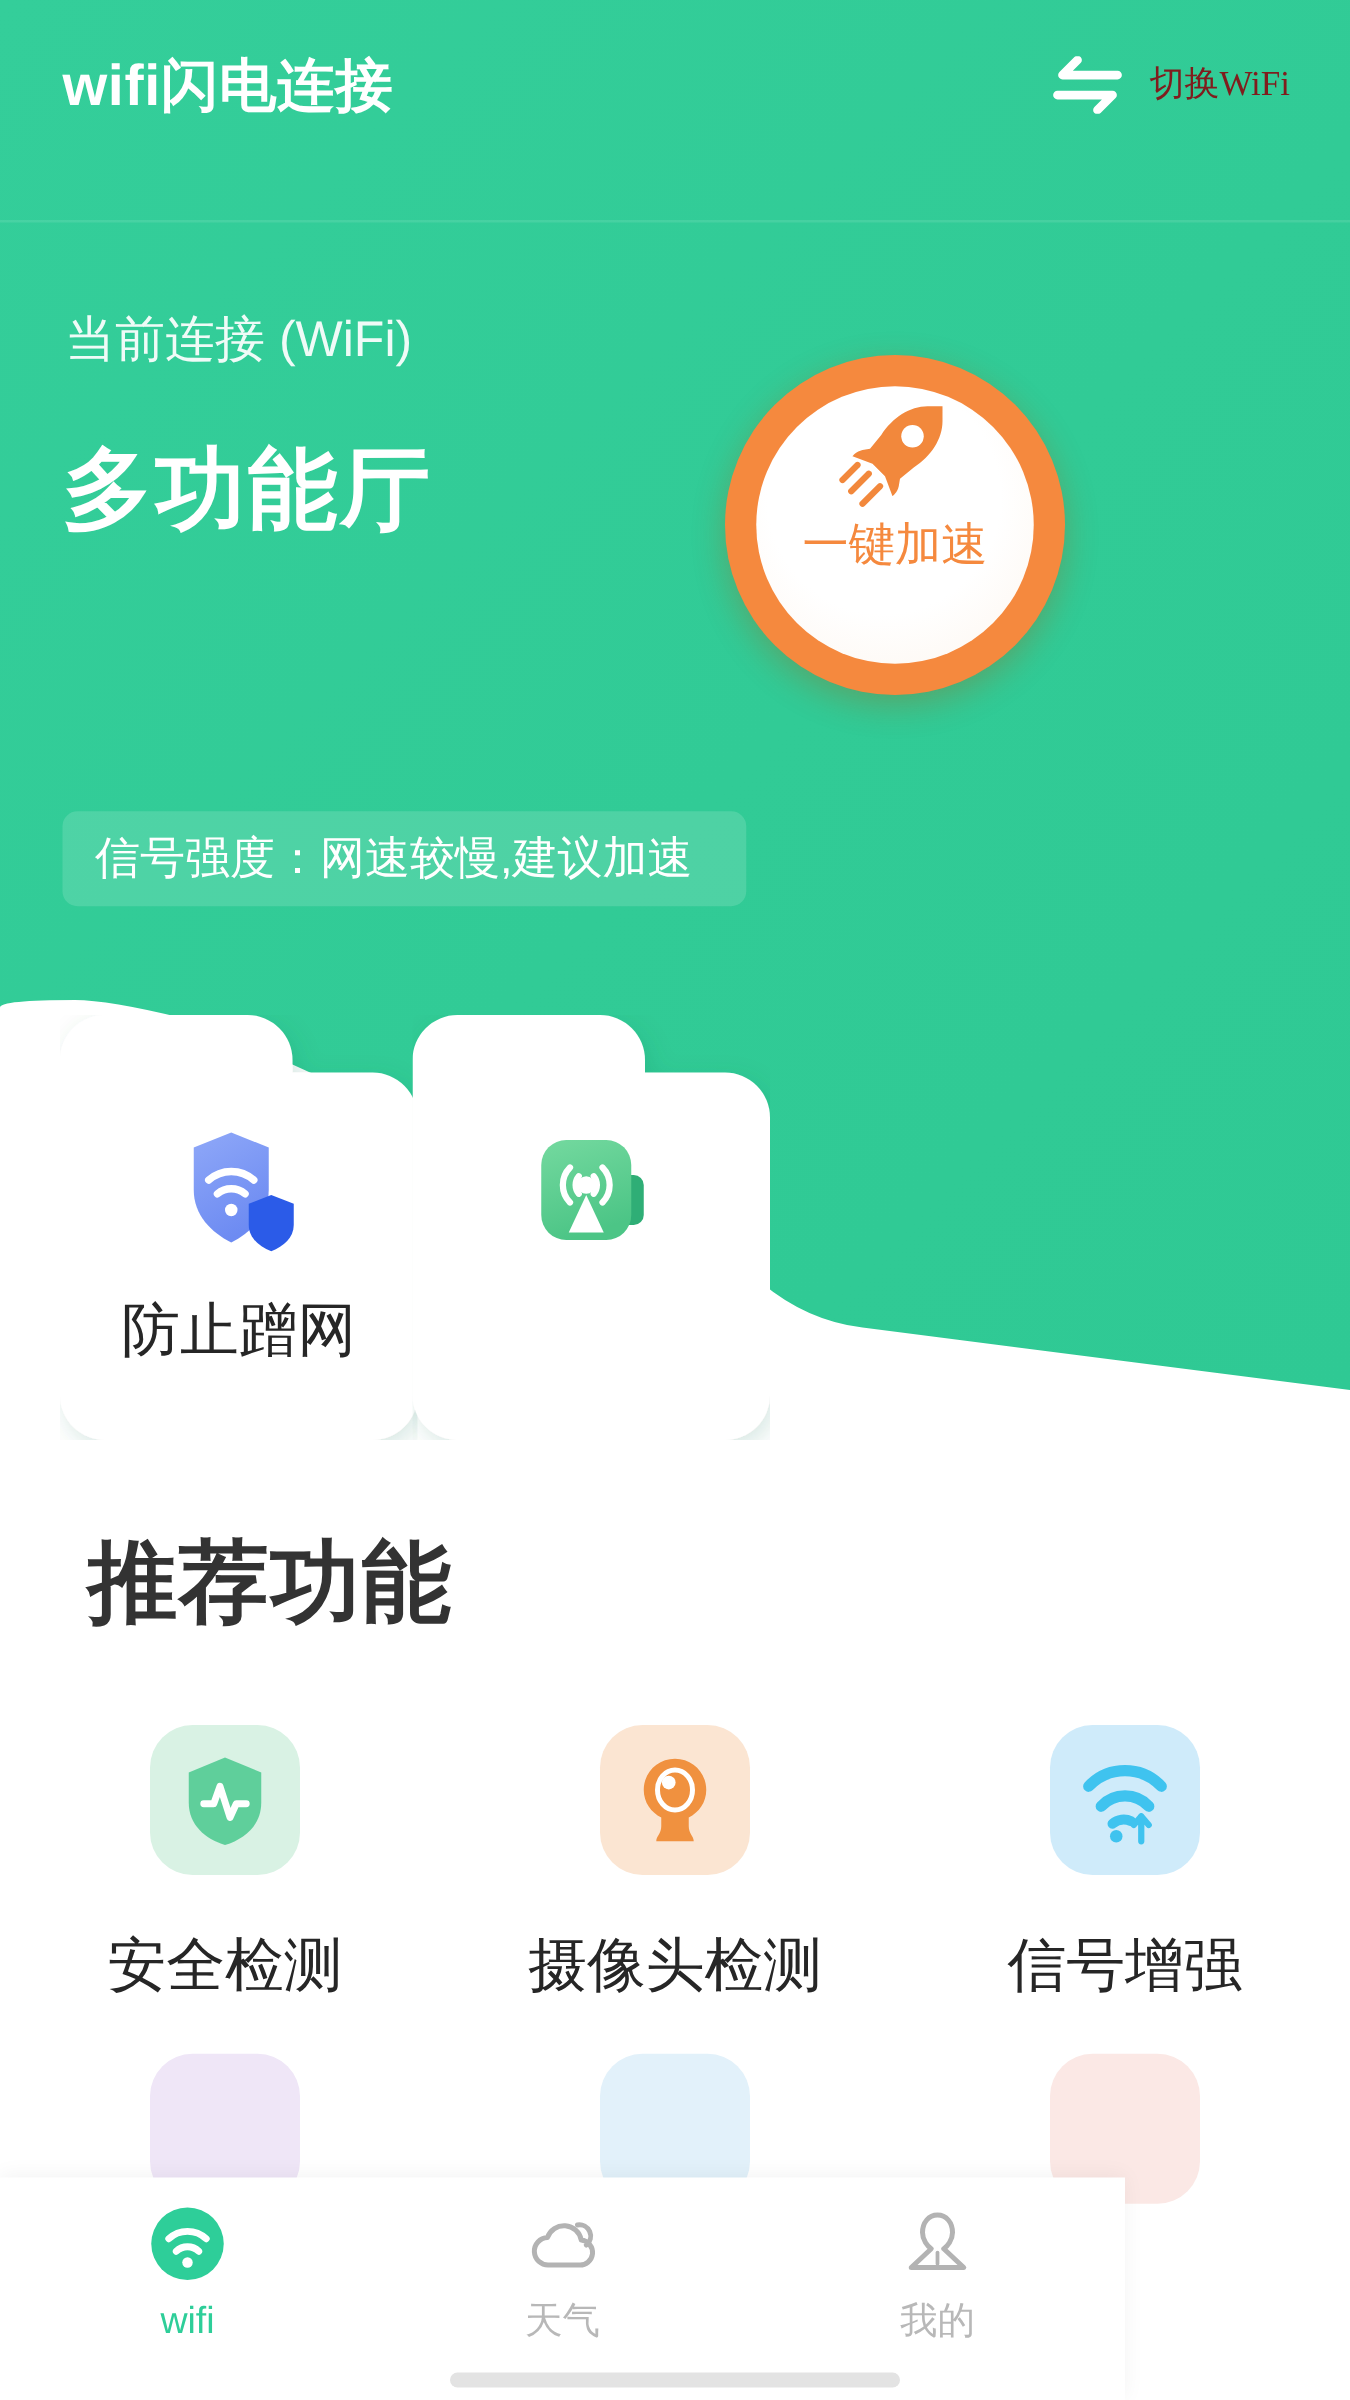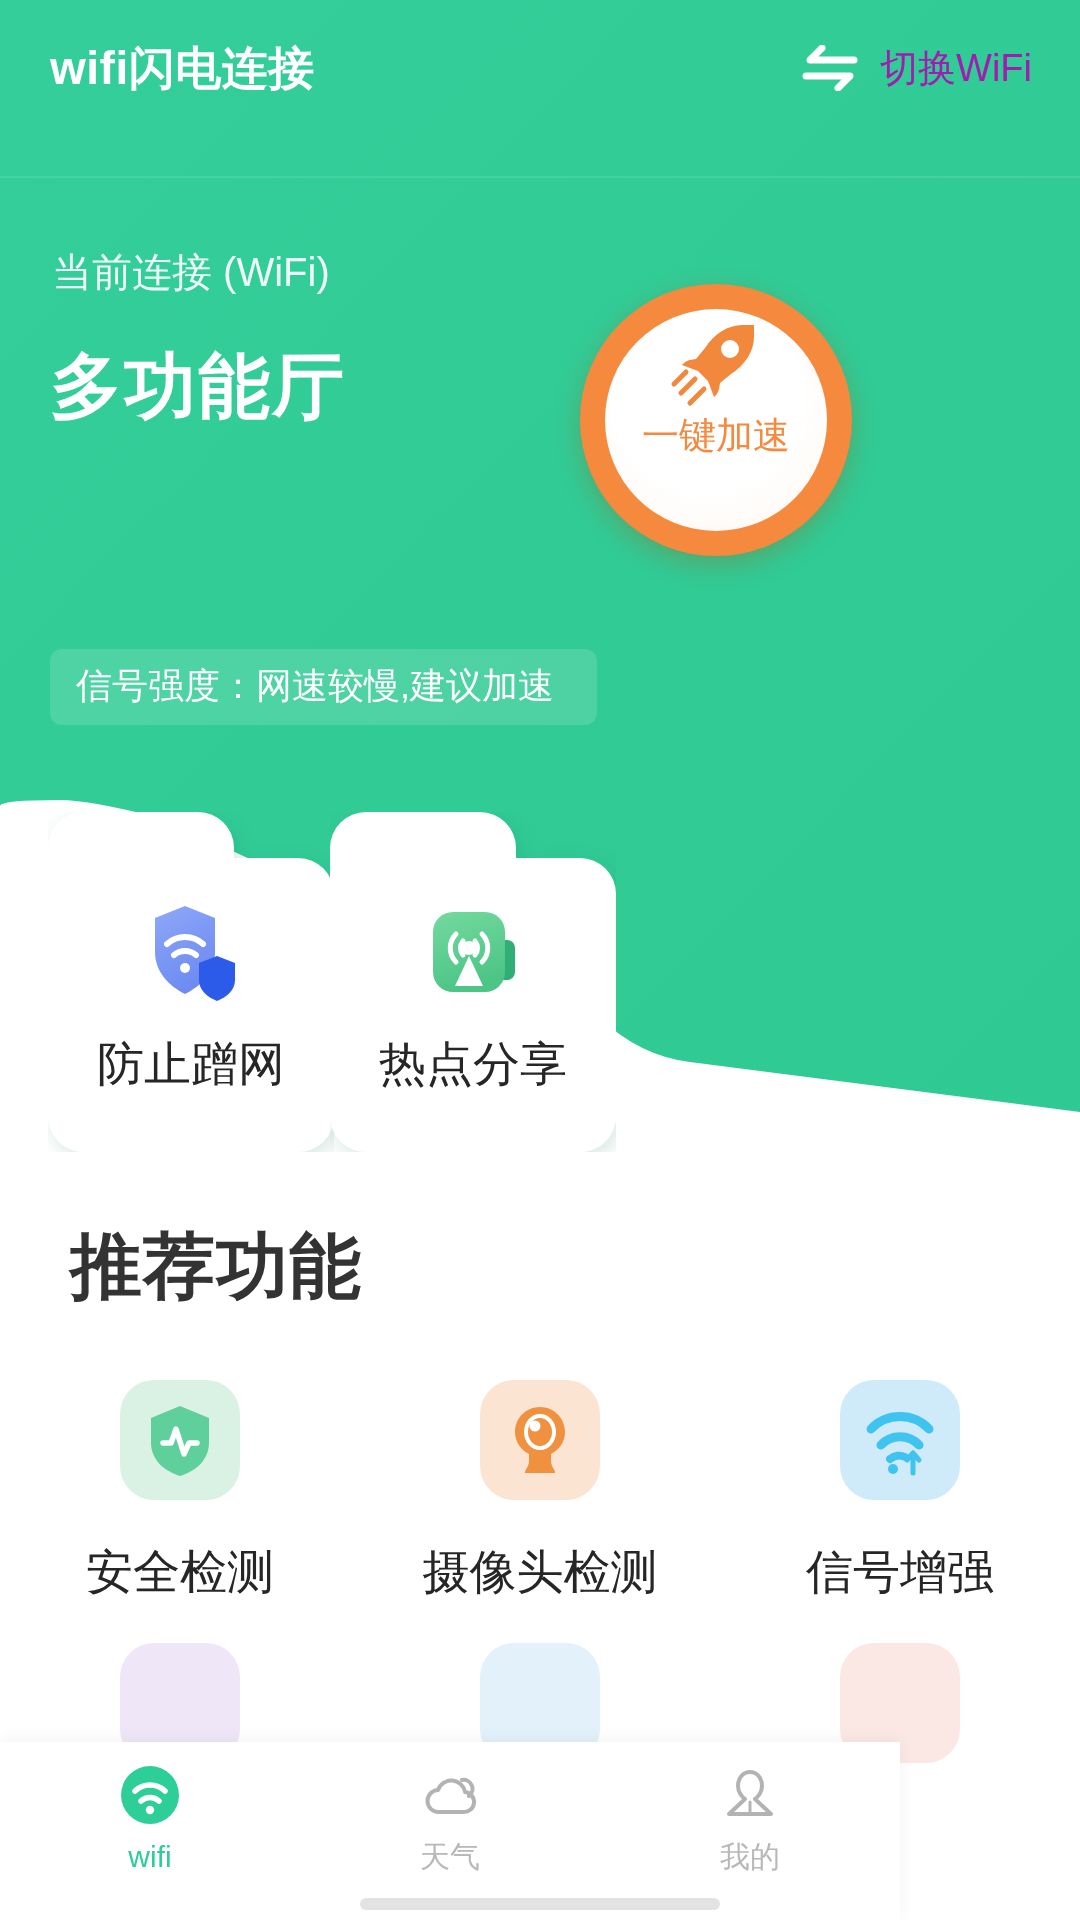"切换WiFi" .switch-wifi-label { color: #a21caf -> #7f1d1d; font-family: none -> Liberation Serif, serif; font-size: 38px -> 28px }
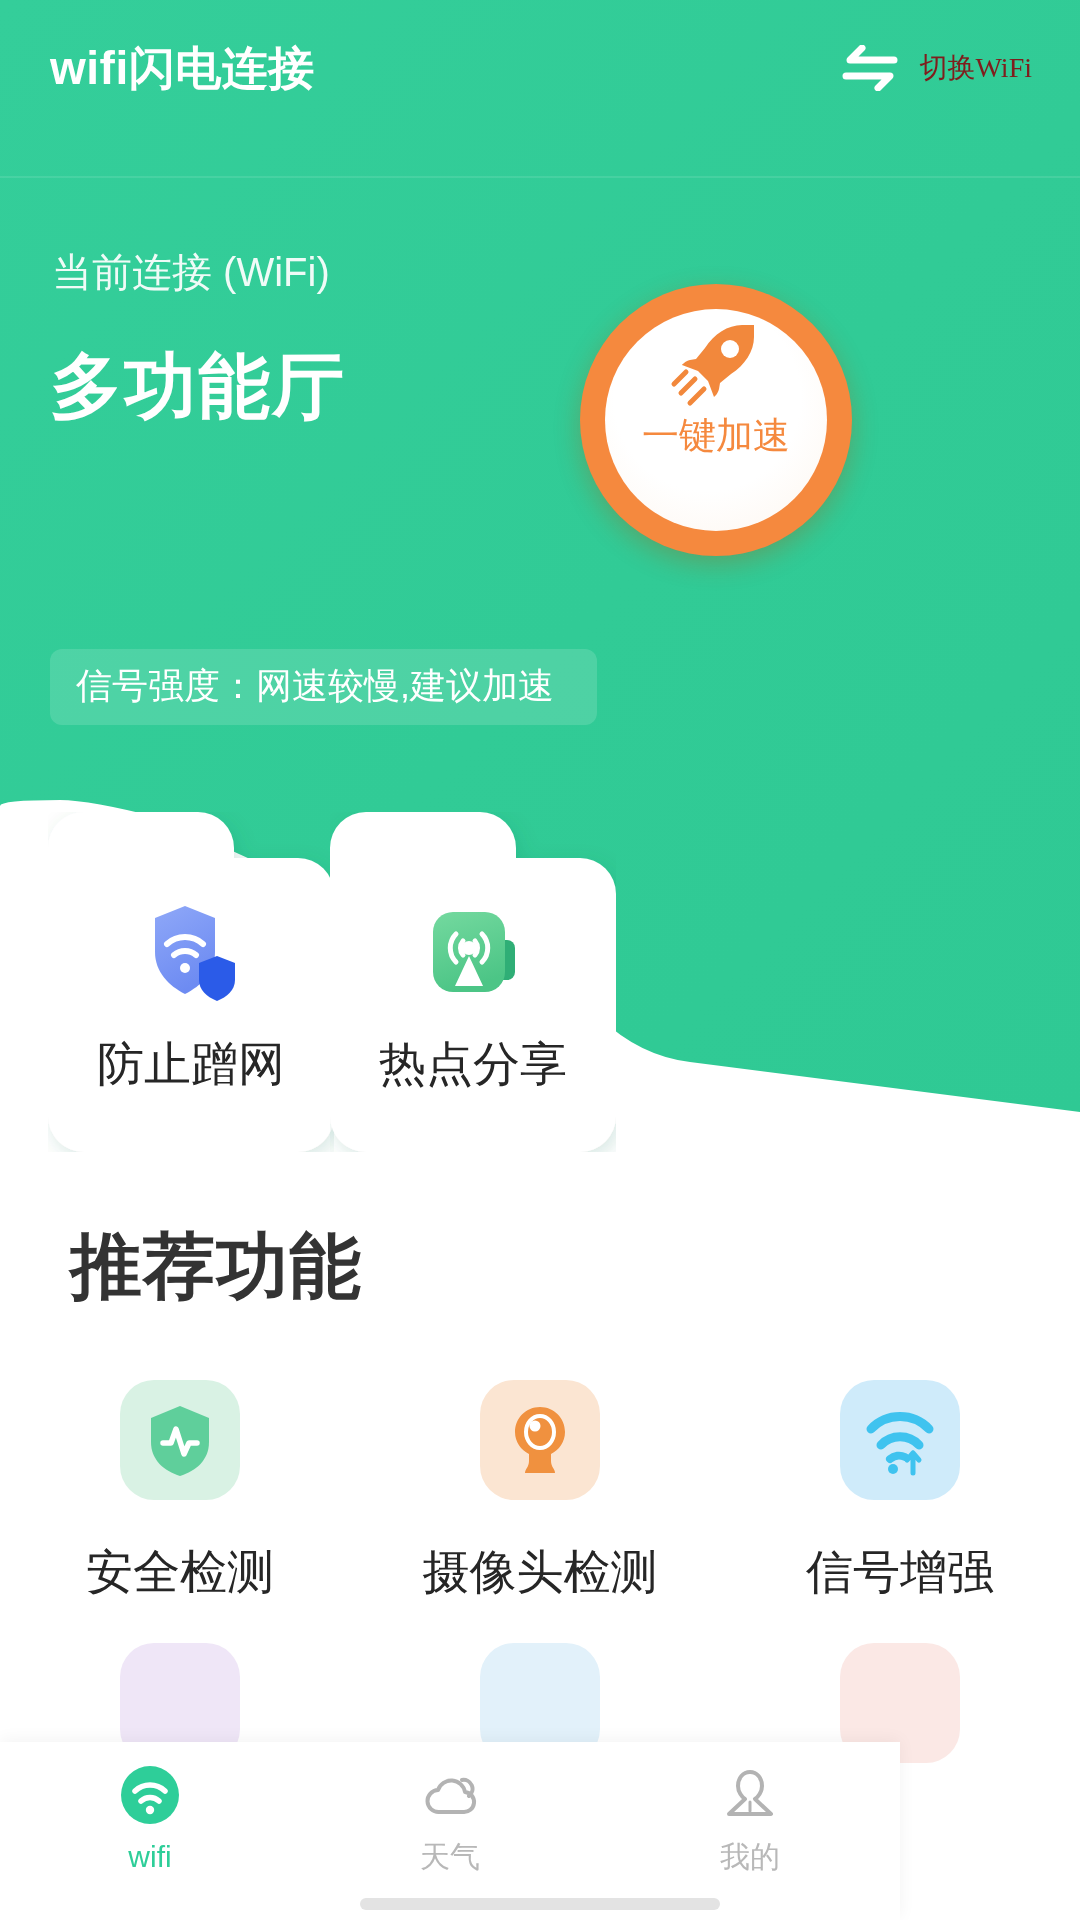"多功能厅" .ssid-name { font-family: Liberation Mono, monospace -> none }
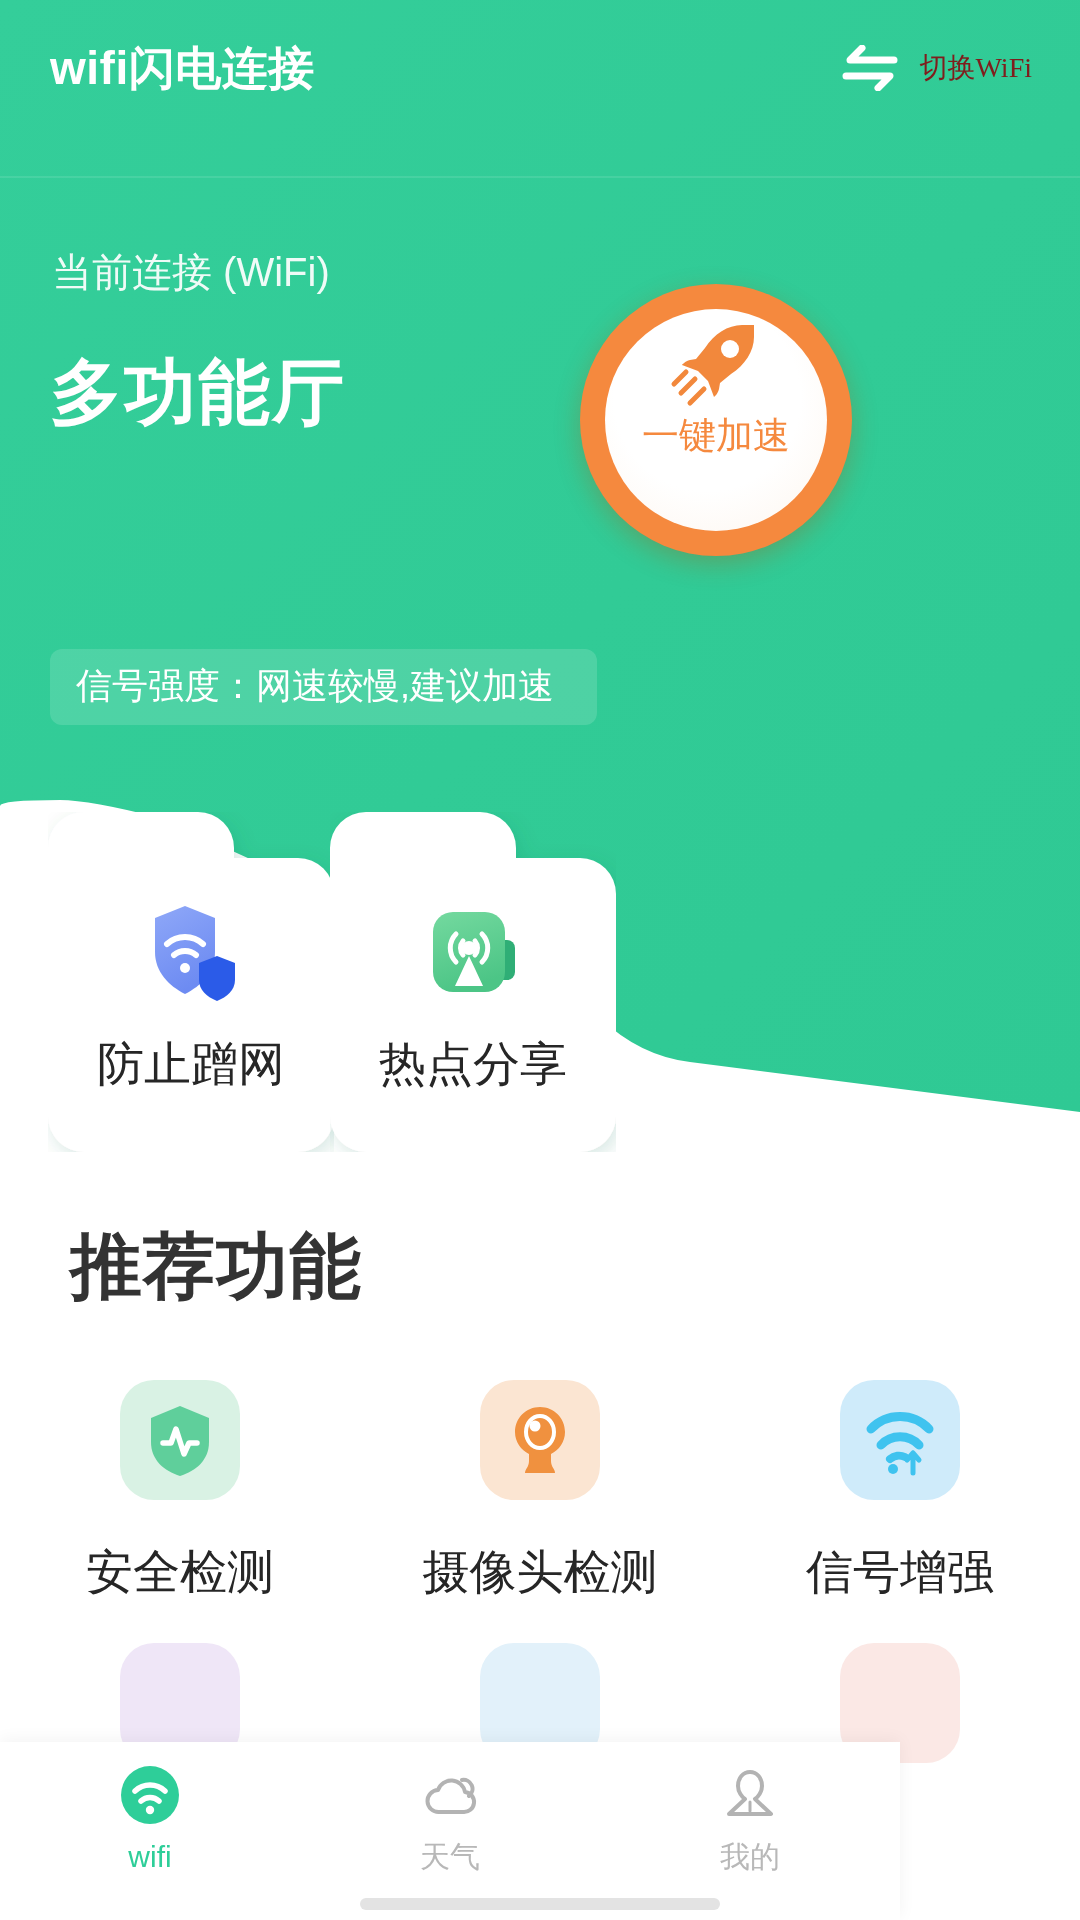"热点分享" span.folder-card-label { html: <span>热点分享</span> -> none }
